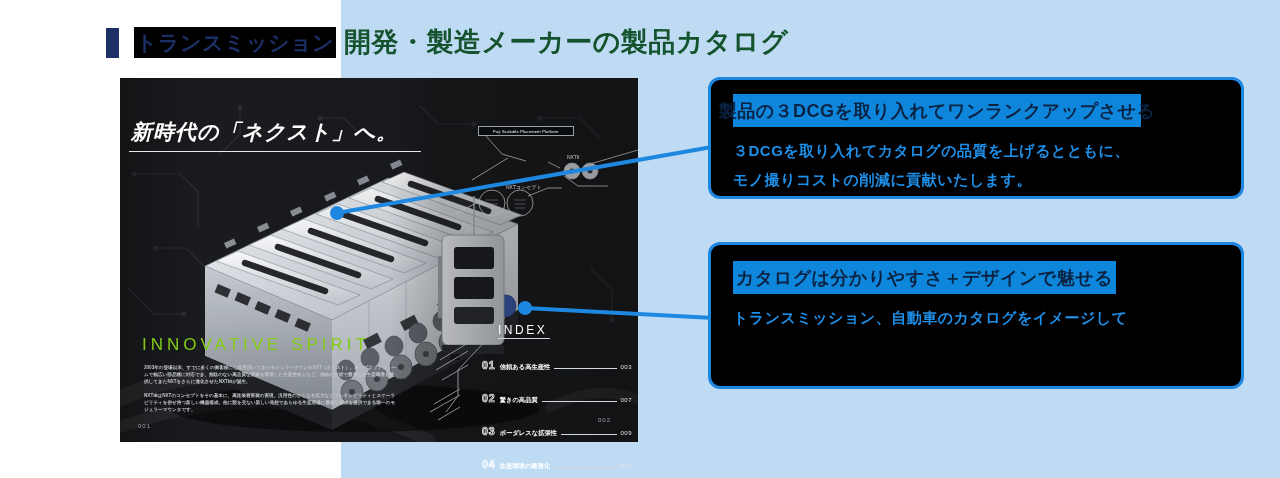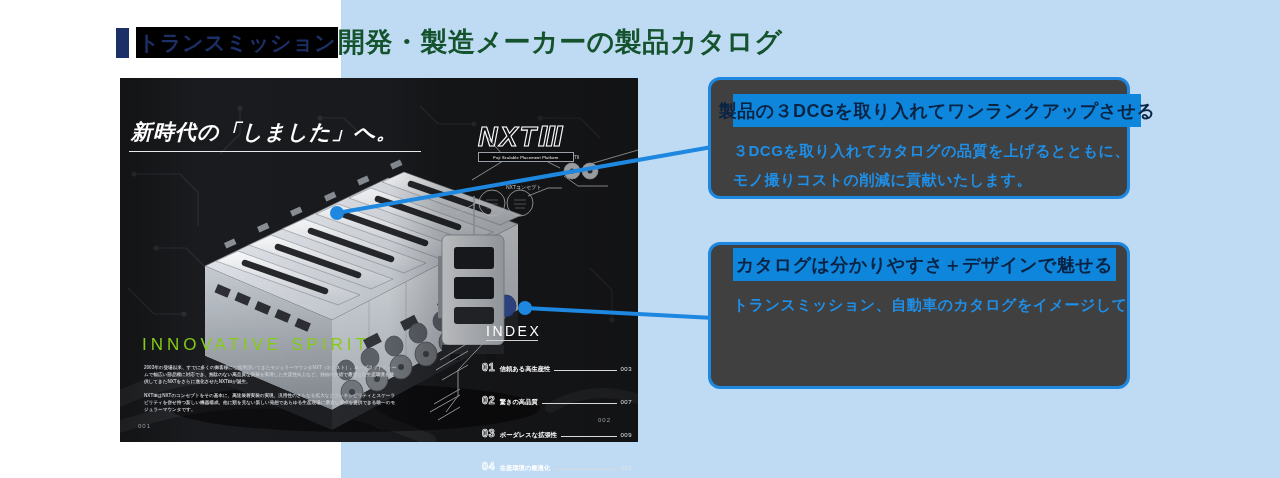"トランスミッション" .header { gap: none -> 8px; left: 116px -> 106px }
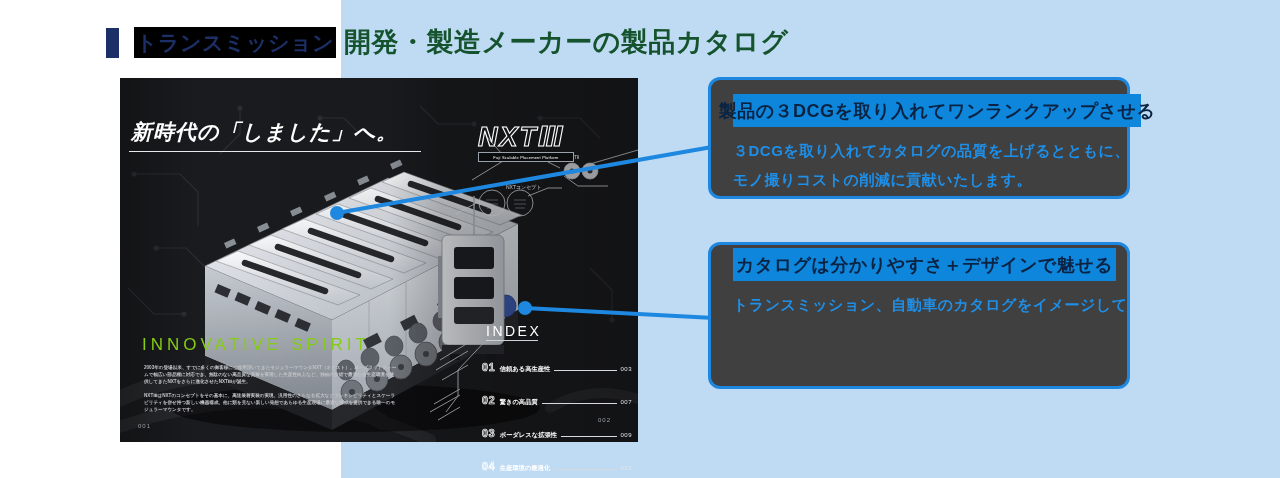"製品の３DCGを取り入れてワンランクアップさせる" .callout { background: #404040 -> #000000; width: 422px -> 536px }
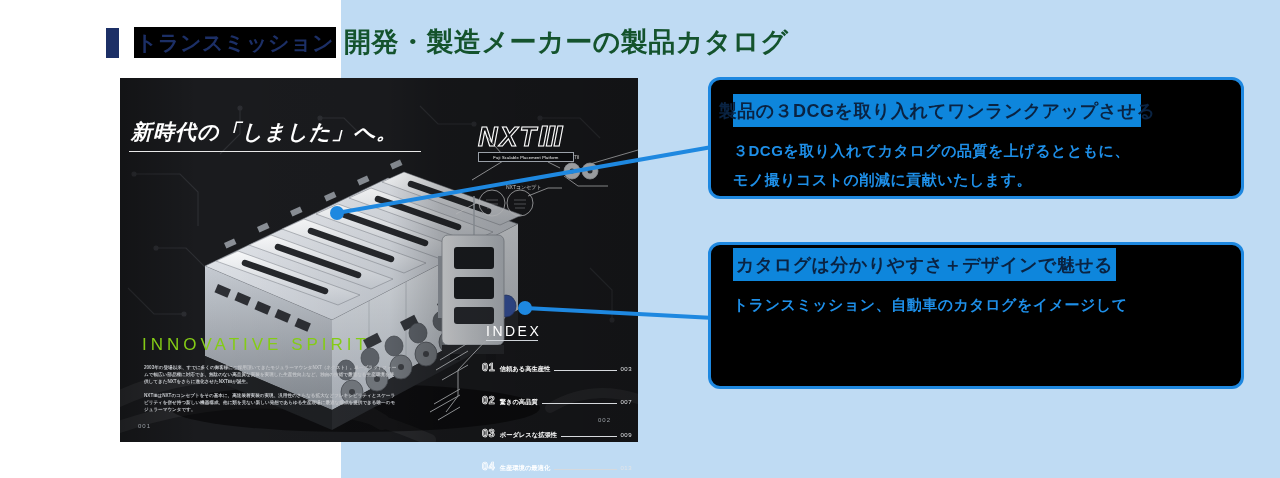"新時代の「しました」へ。" div.headline { text: しました -> ネクスト }
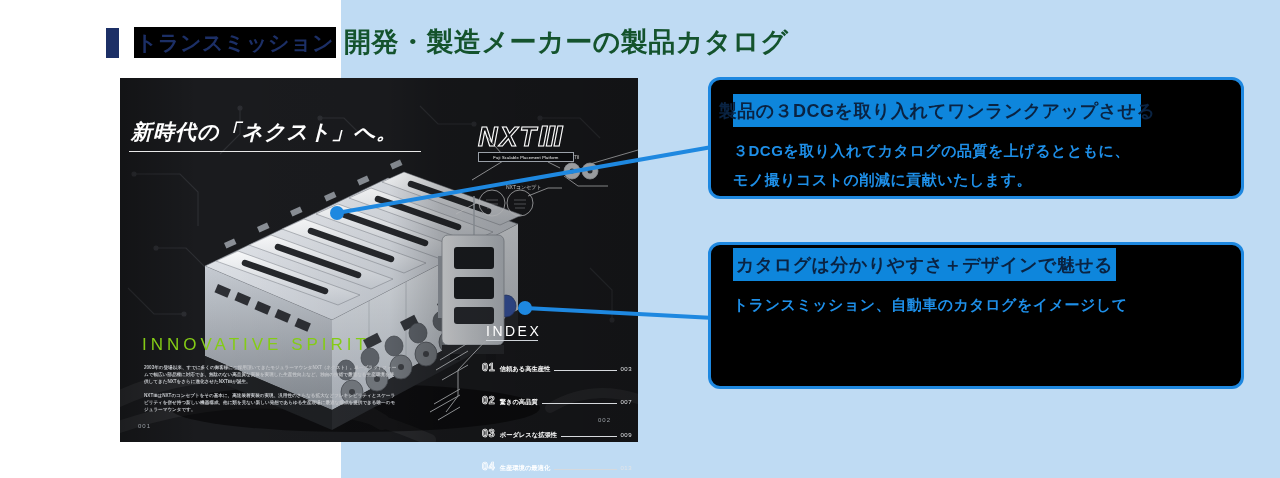"NXTⅢ" div.big { html: <div><span>NXT</span><span>Ⅲ</span></div> -> none }
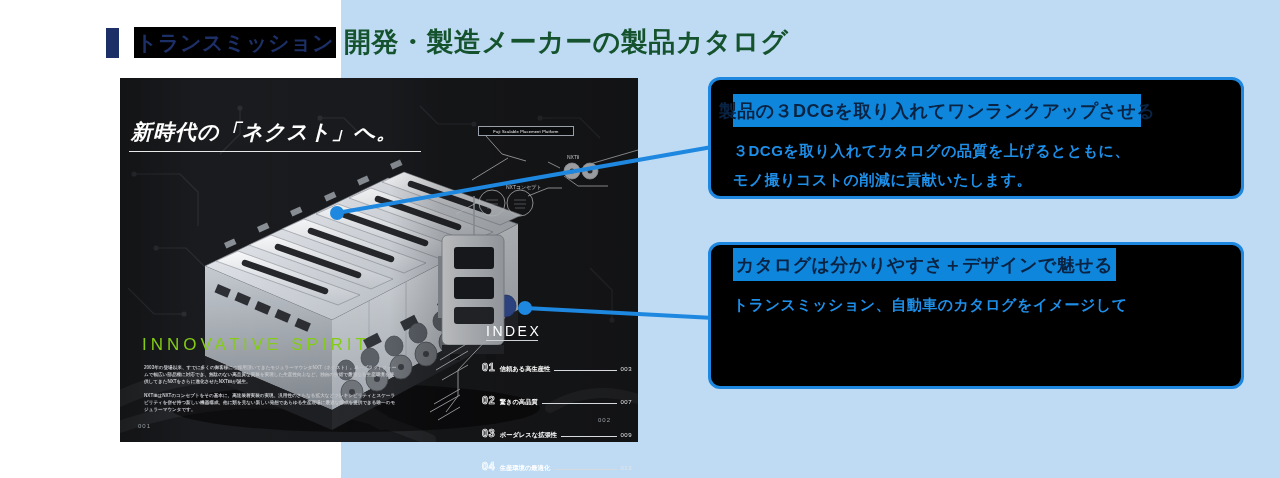"カタログは分かりやすさ＋デザインで魅せる" .co2 .co-title { margin-top: 3px -> 16px }
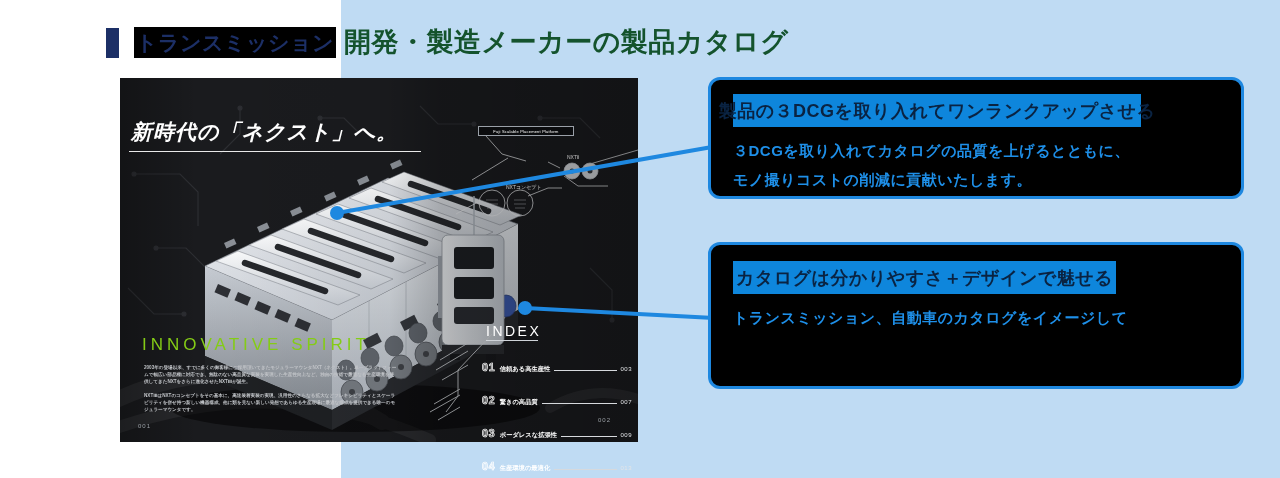"INDEX" .index-title { font-size: 14px -> 12px; margin-left: 4px -> 16px }
